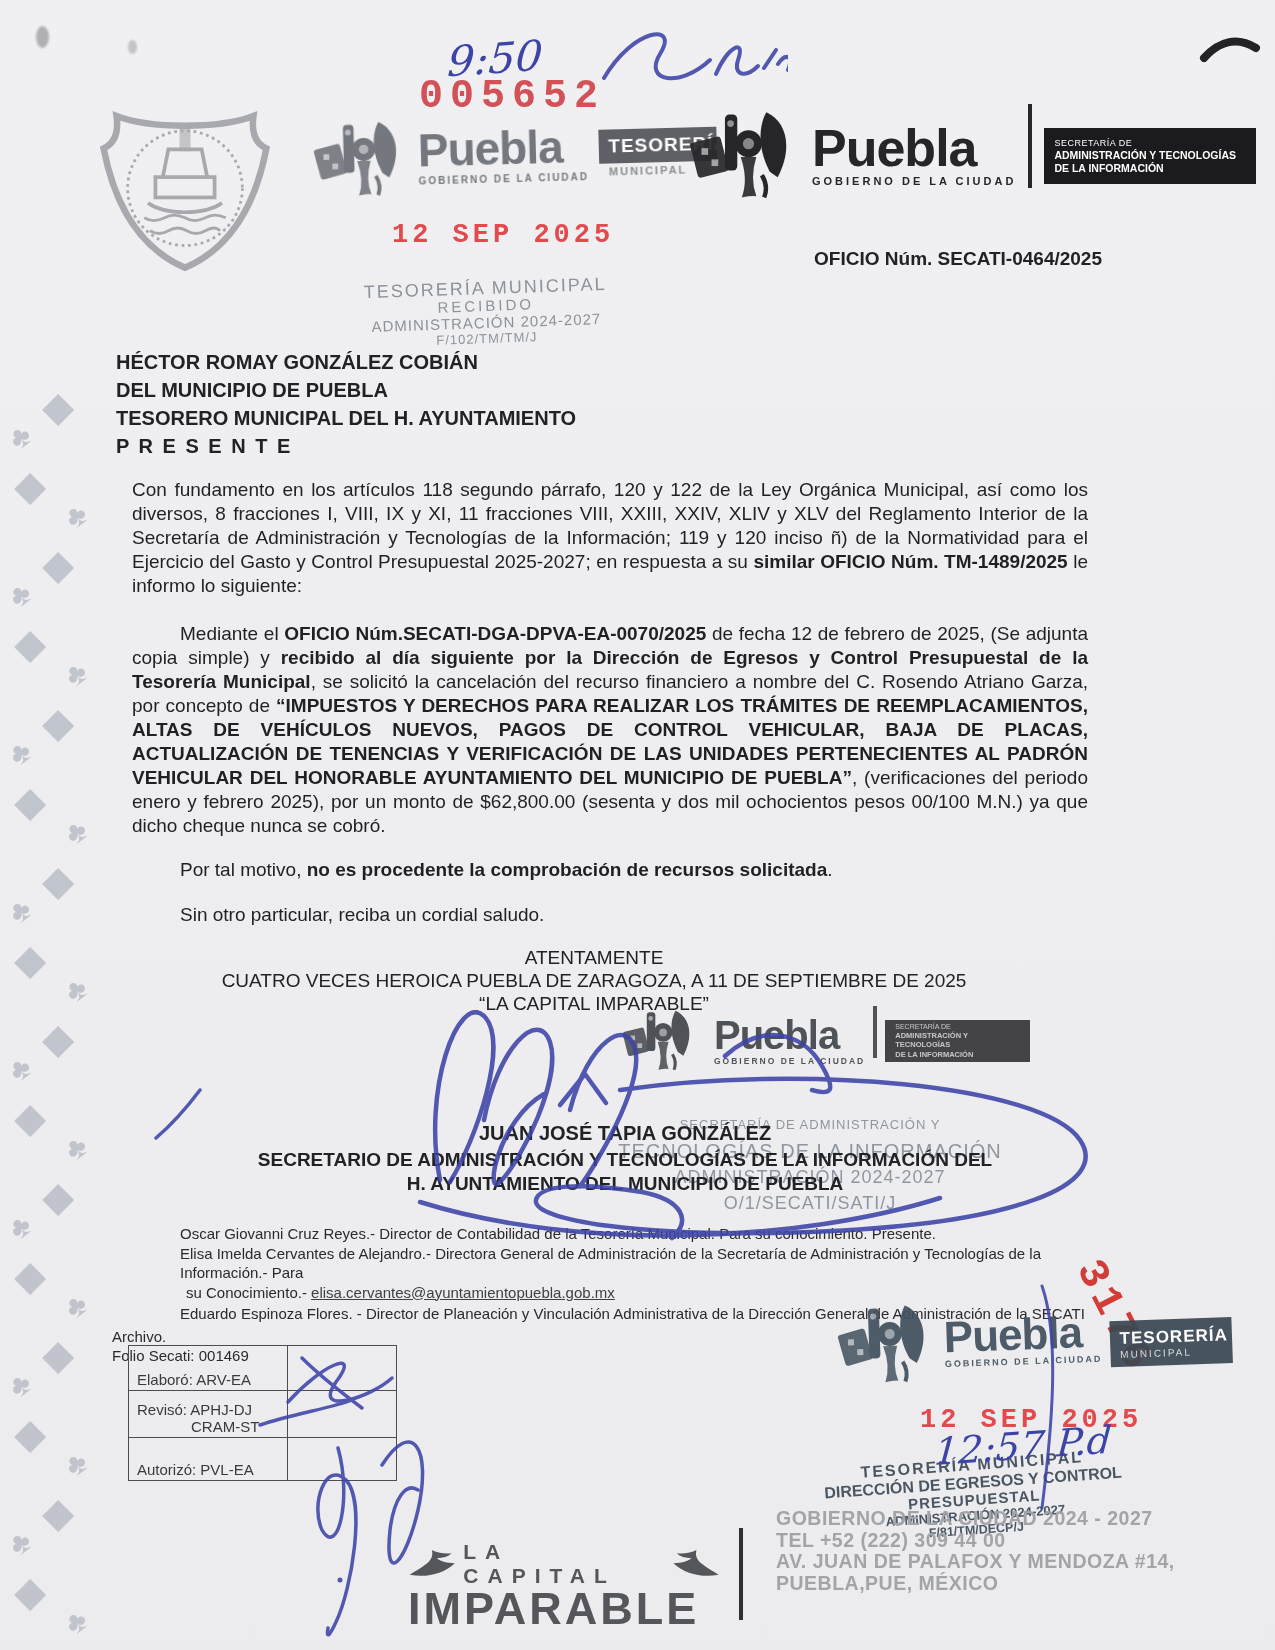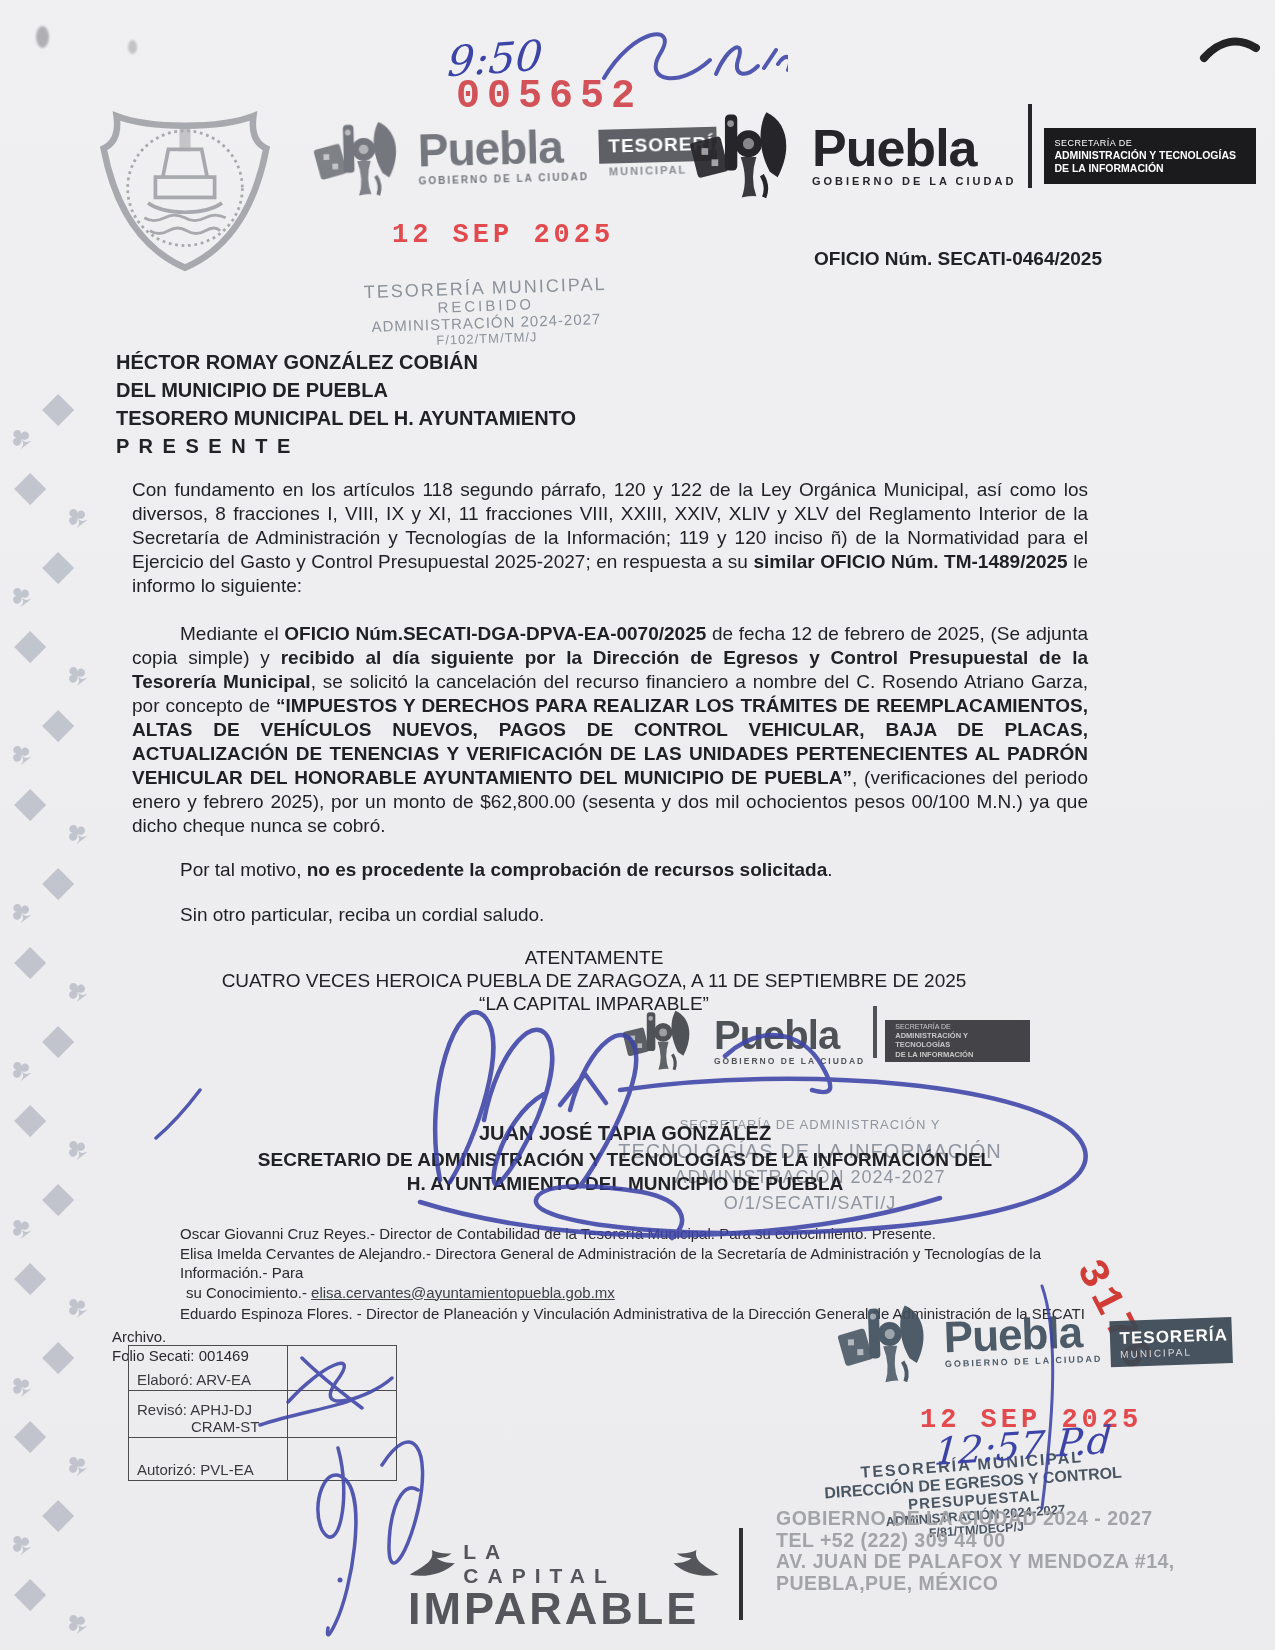"005652" div.abs { left: 456px -> 419px }
